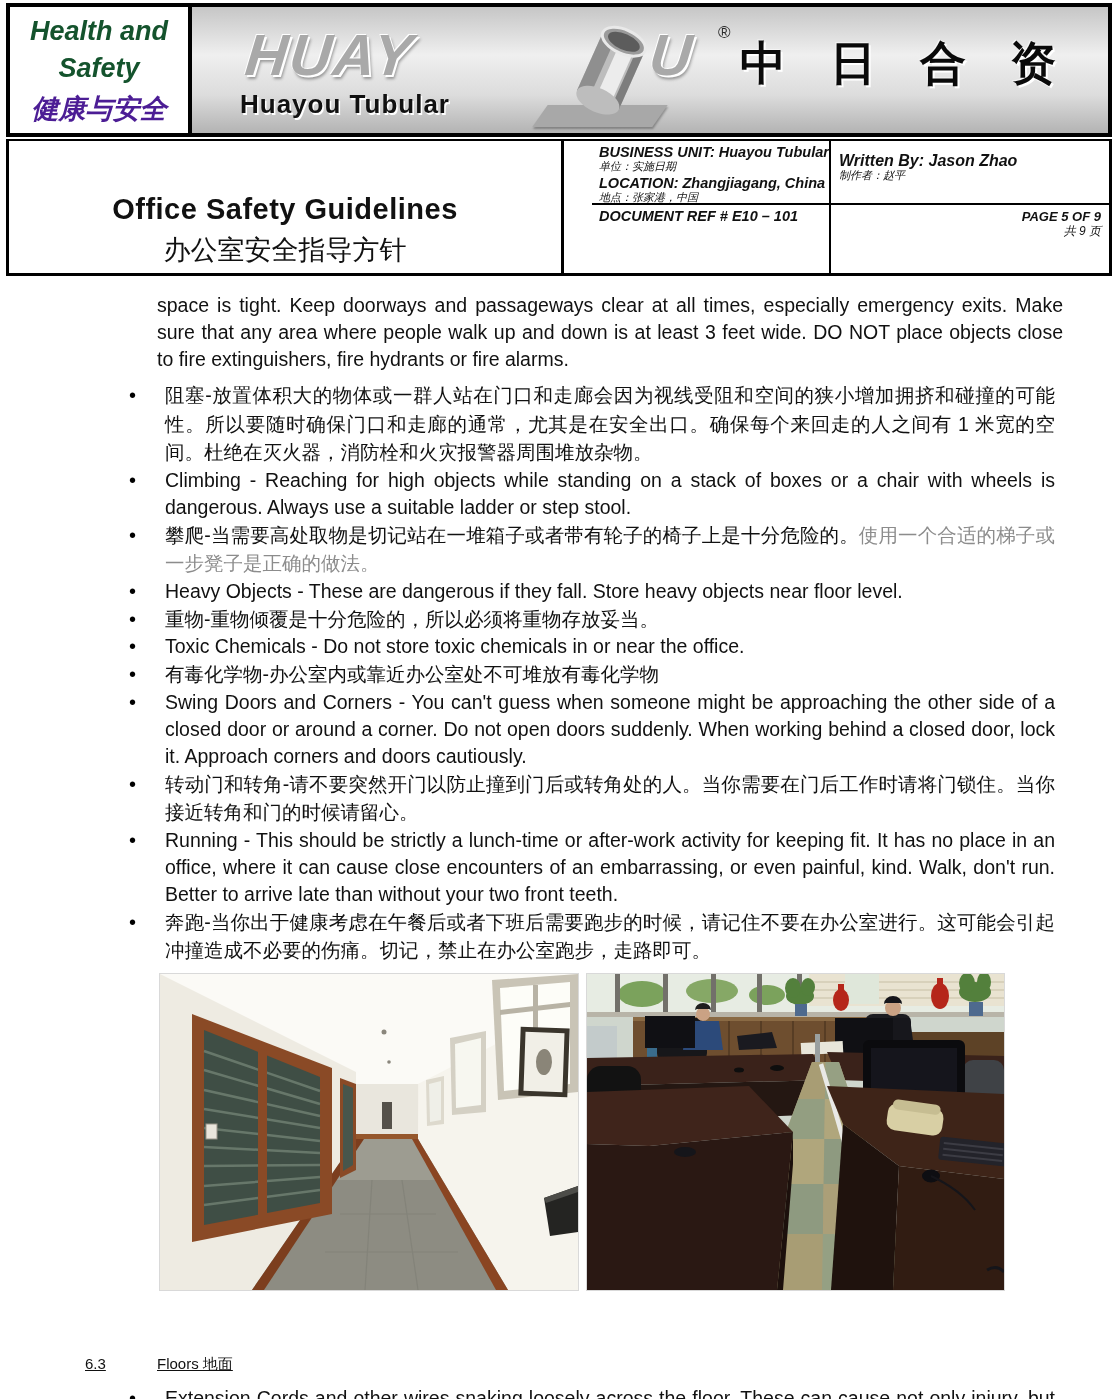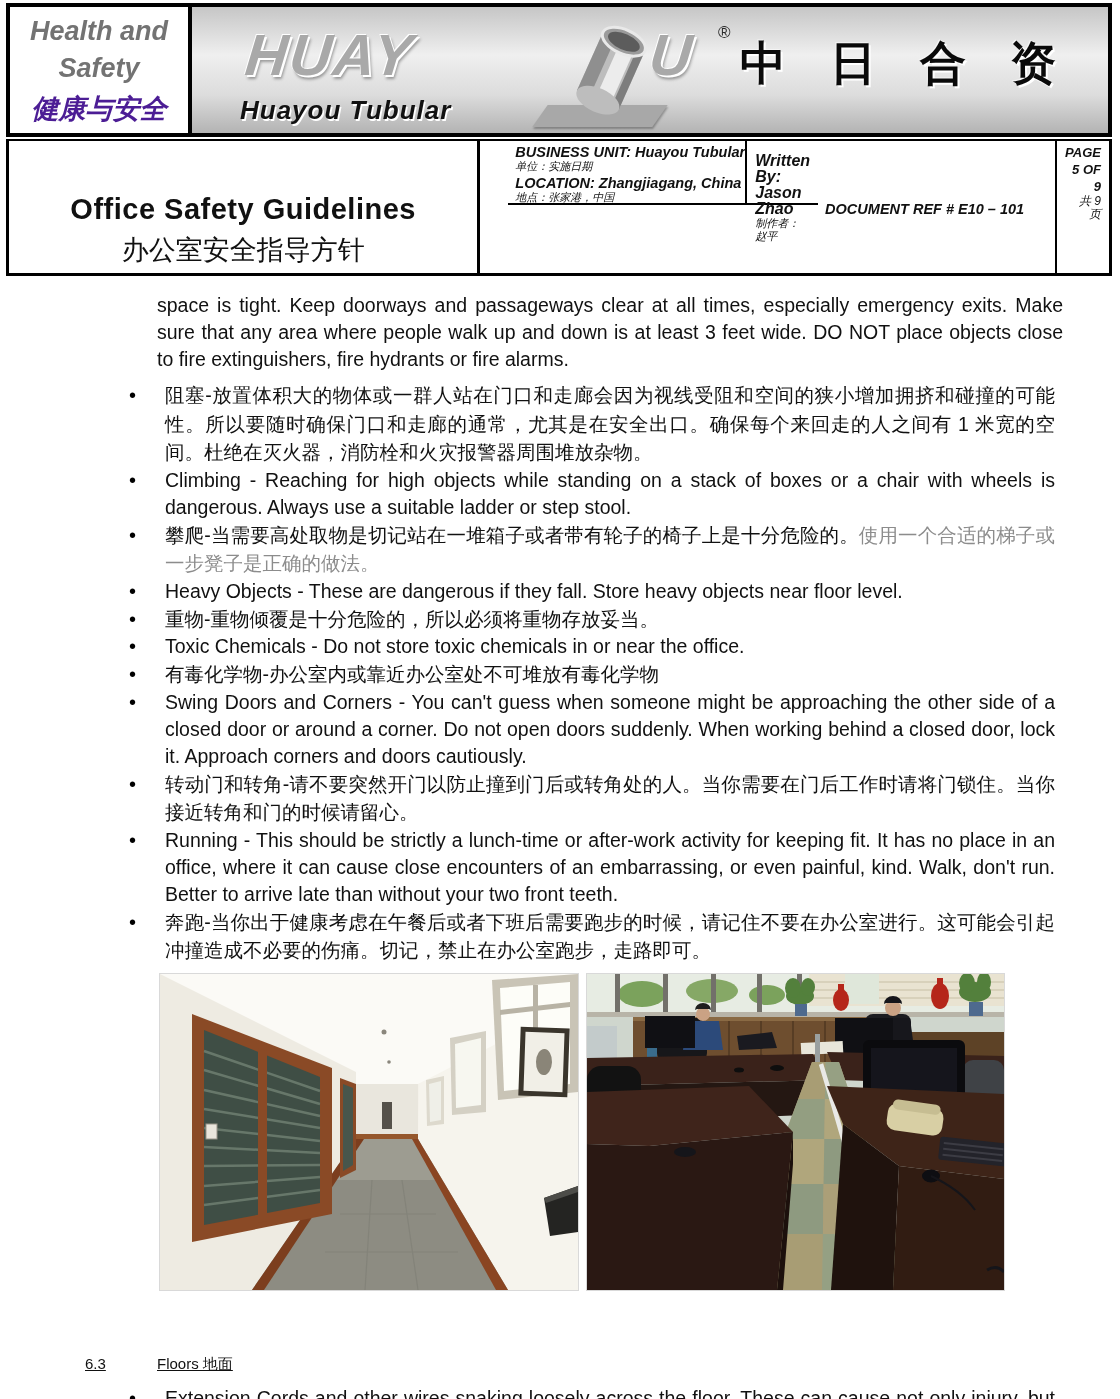"Health and" .hs-en { color: #737373 -> #14532d }
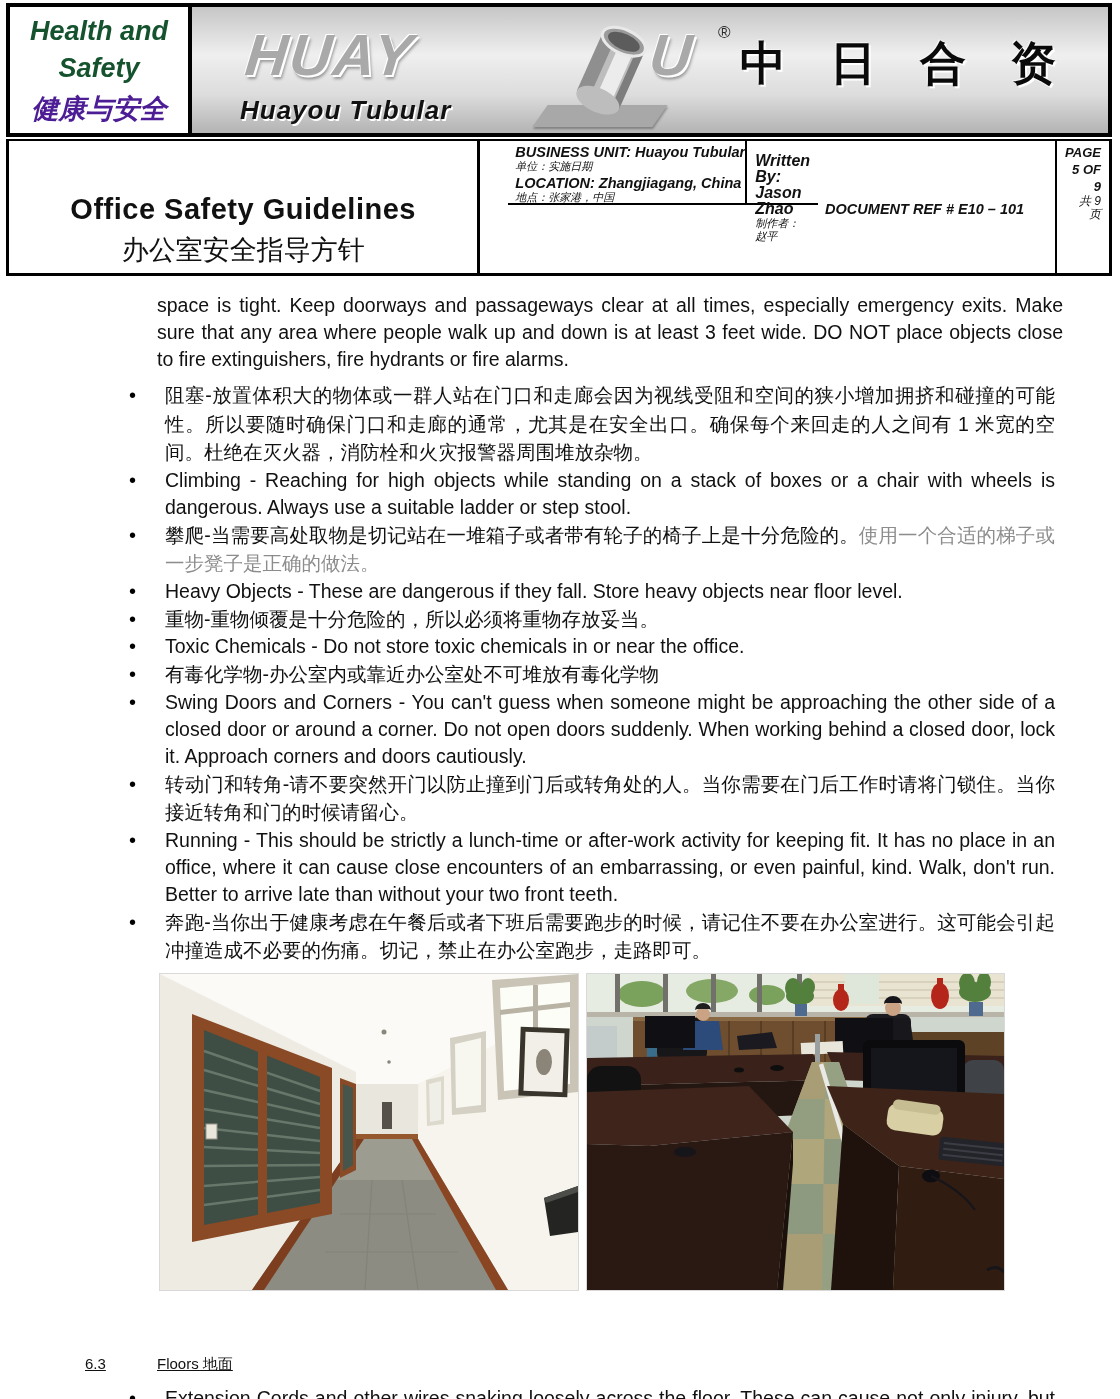"Huayou Tubular" .logo-sub { font-style: italic -> none; top: 82px -> 76px }
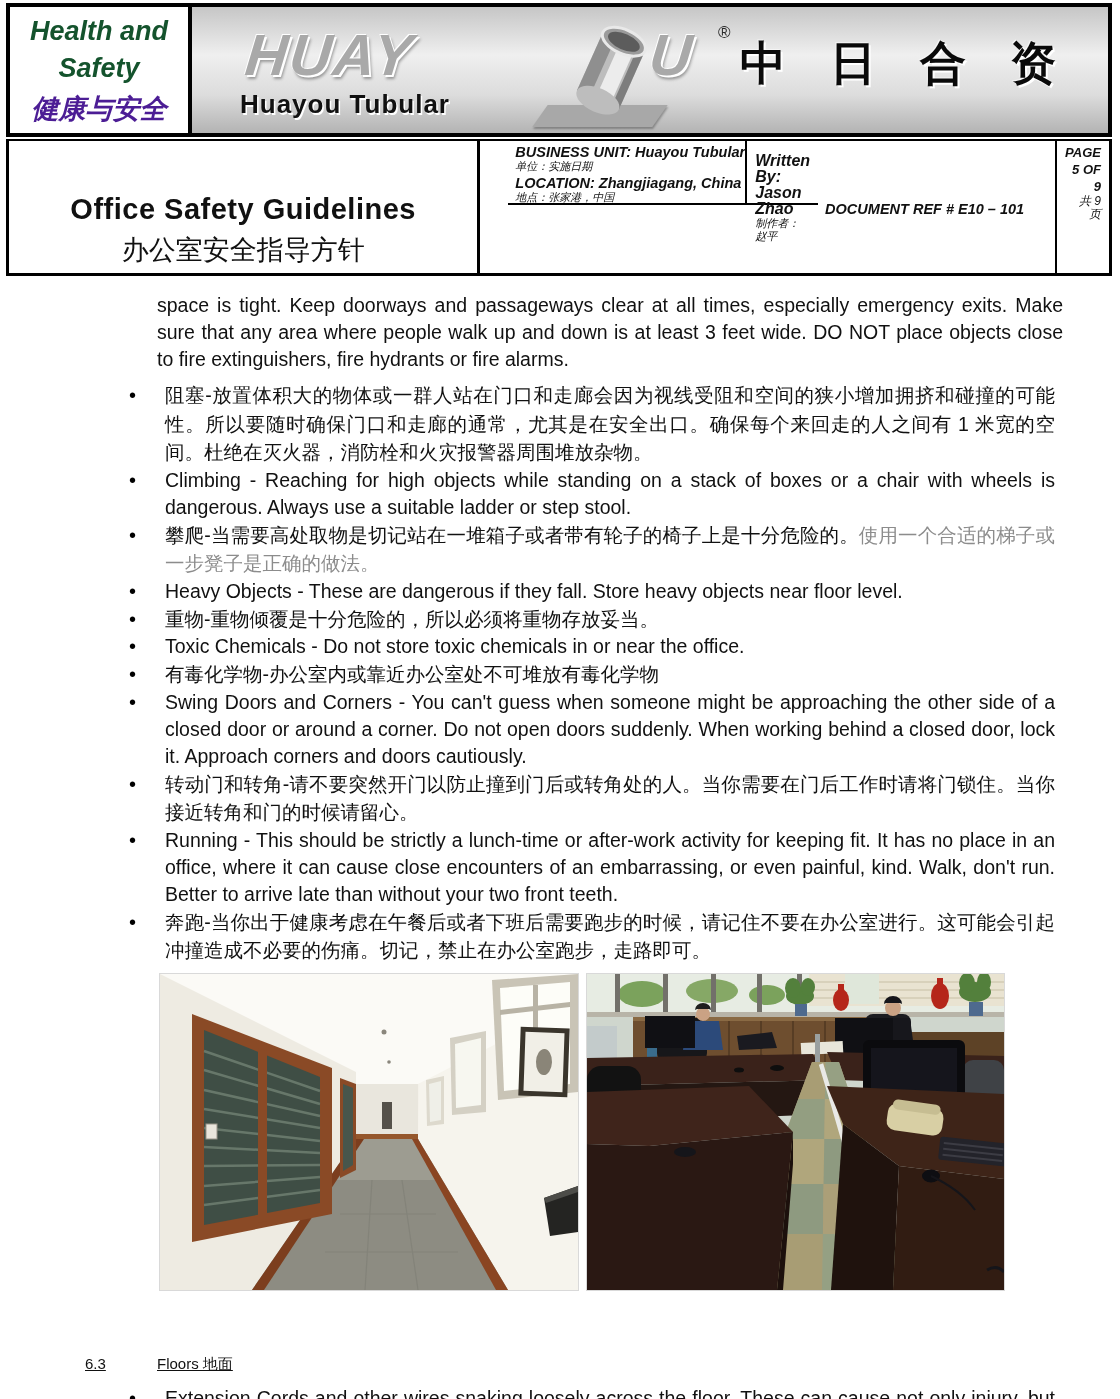"BUSINESS UNIT: Huayou Tubular" .info { flex-direction: row -> column }
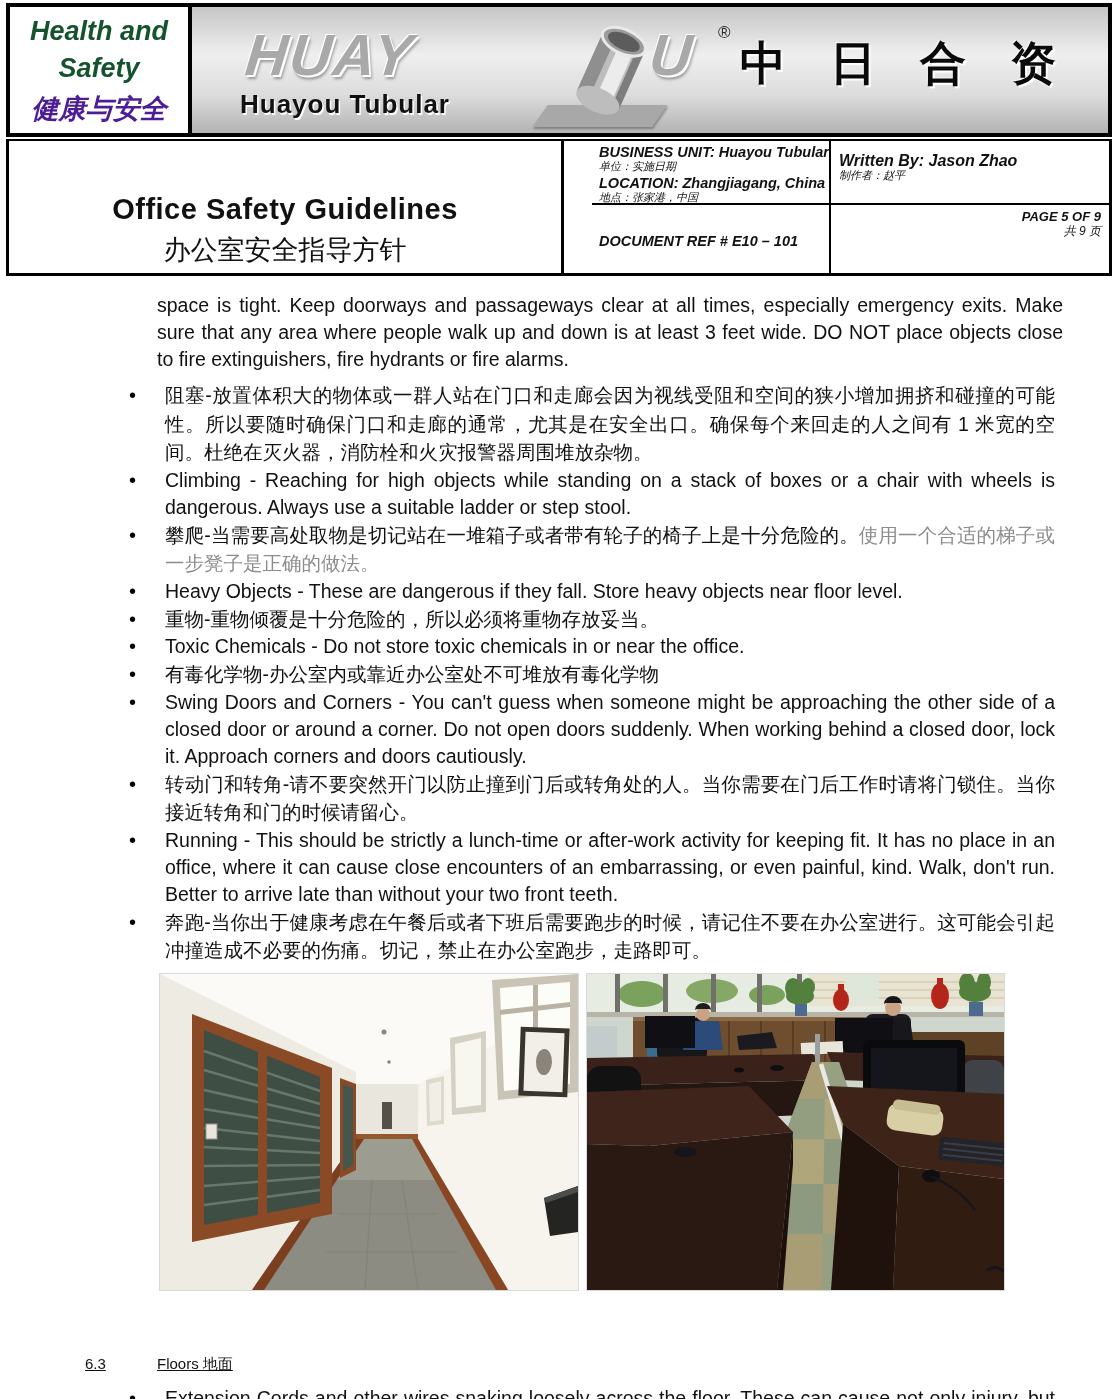"DOCUMENT REF # E10 –" .r3 .cL { align-items: center -> flex-start }
